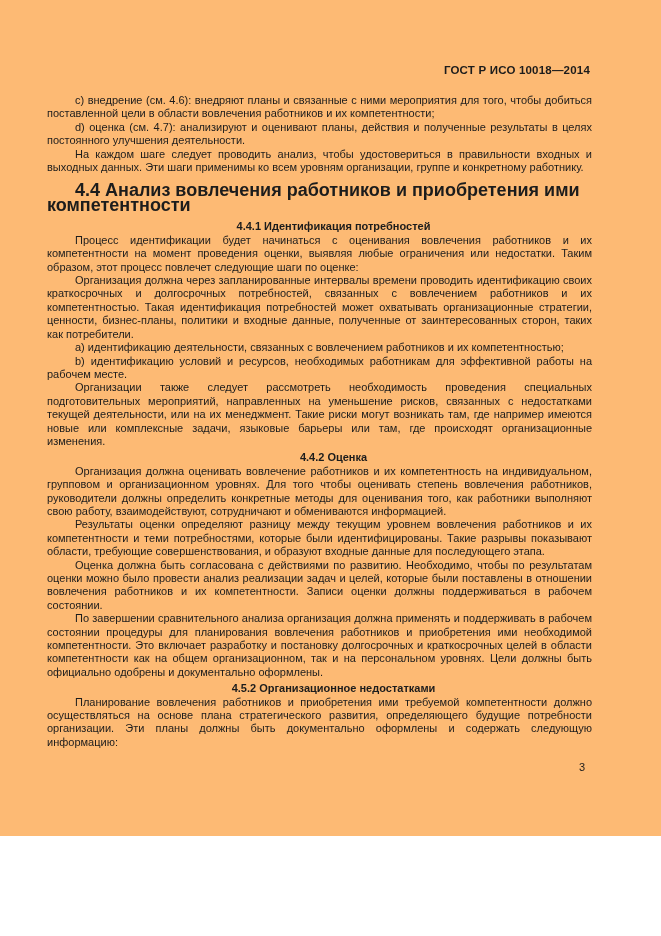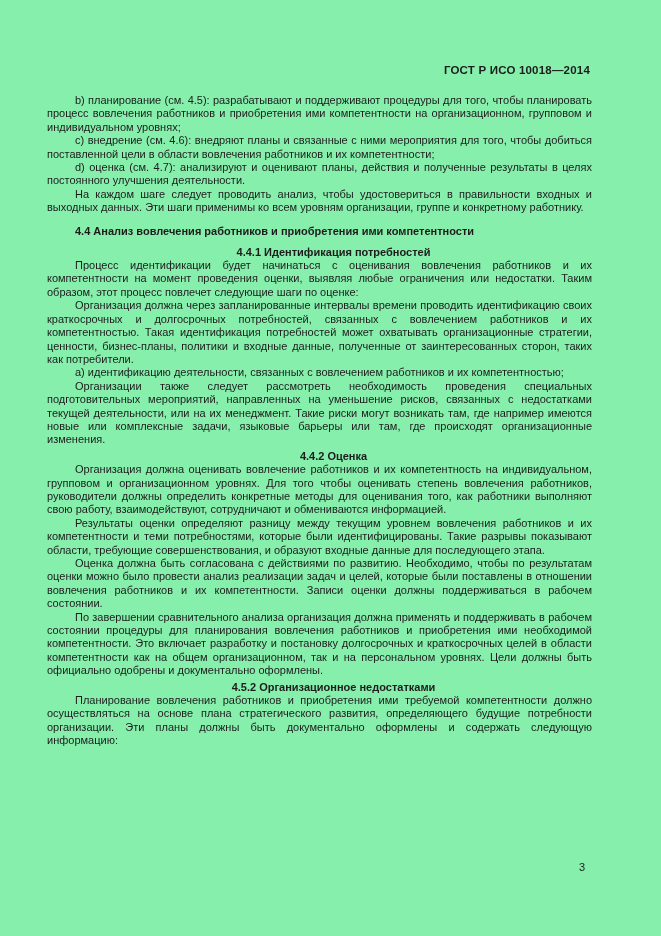"ГОСТ Р ИСО 10018—2014" .page { background: #86efac -> #fdba74; height: 936px -> 836px }
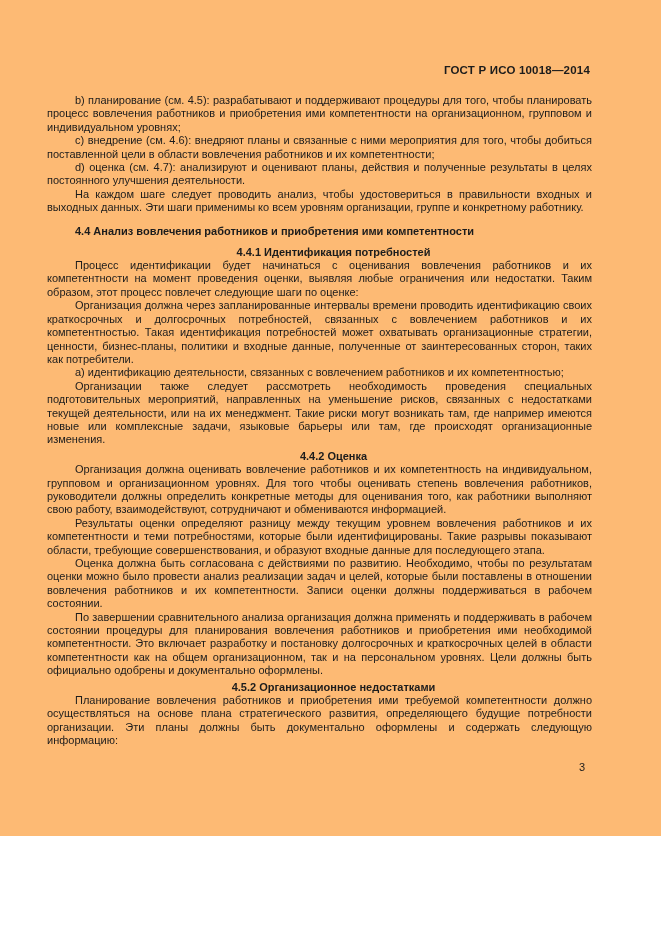"b) планирование (см. 4.5): разрабатывают" p { html: <p>b) планирование (см. 4.5): разрабатывают и поддерживают процедуры для того, чтобы планировать процесс вовлечения работников и приобретения ими компетентности на организационном, групповом и индивидуальном уровнях;</p> -> none }
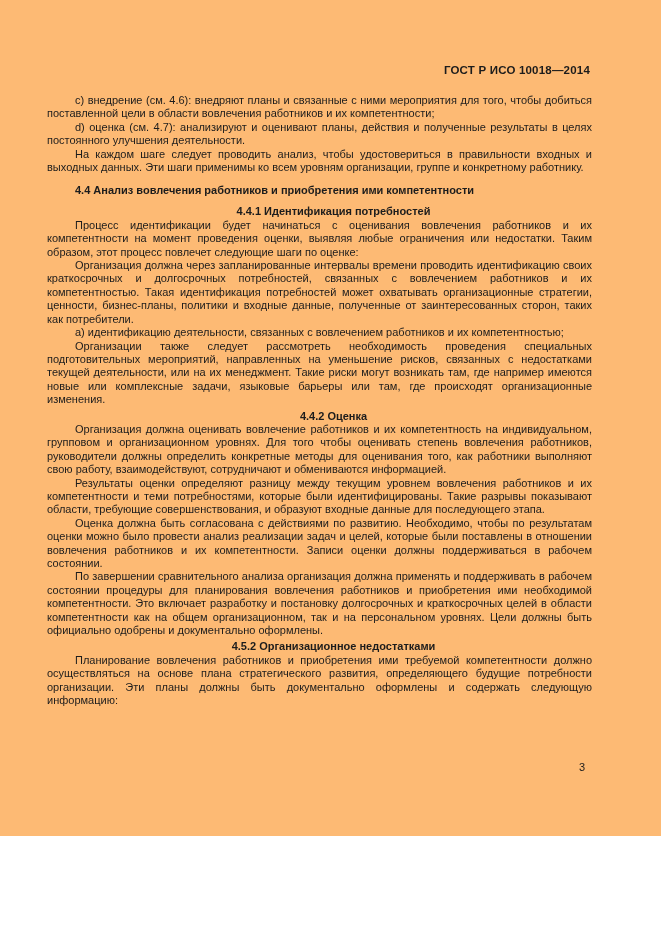"4.4 Анализ вовлечения работников и" .doc-body h2 { font-size: 11px -> 18px }
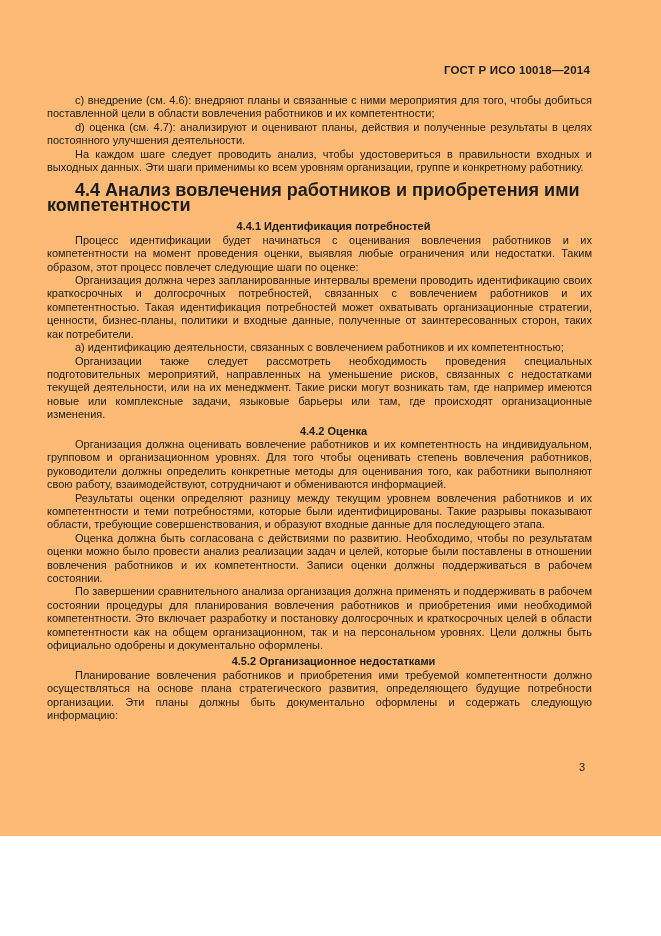"b) идентификацию условий и ресурсов," p { html: none -> <p>b) идентификацию условий и ресурсов, необходимых работникам для эффективной работы на рабочем месте.</p> }
